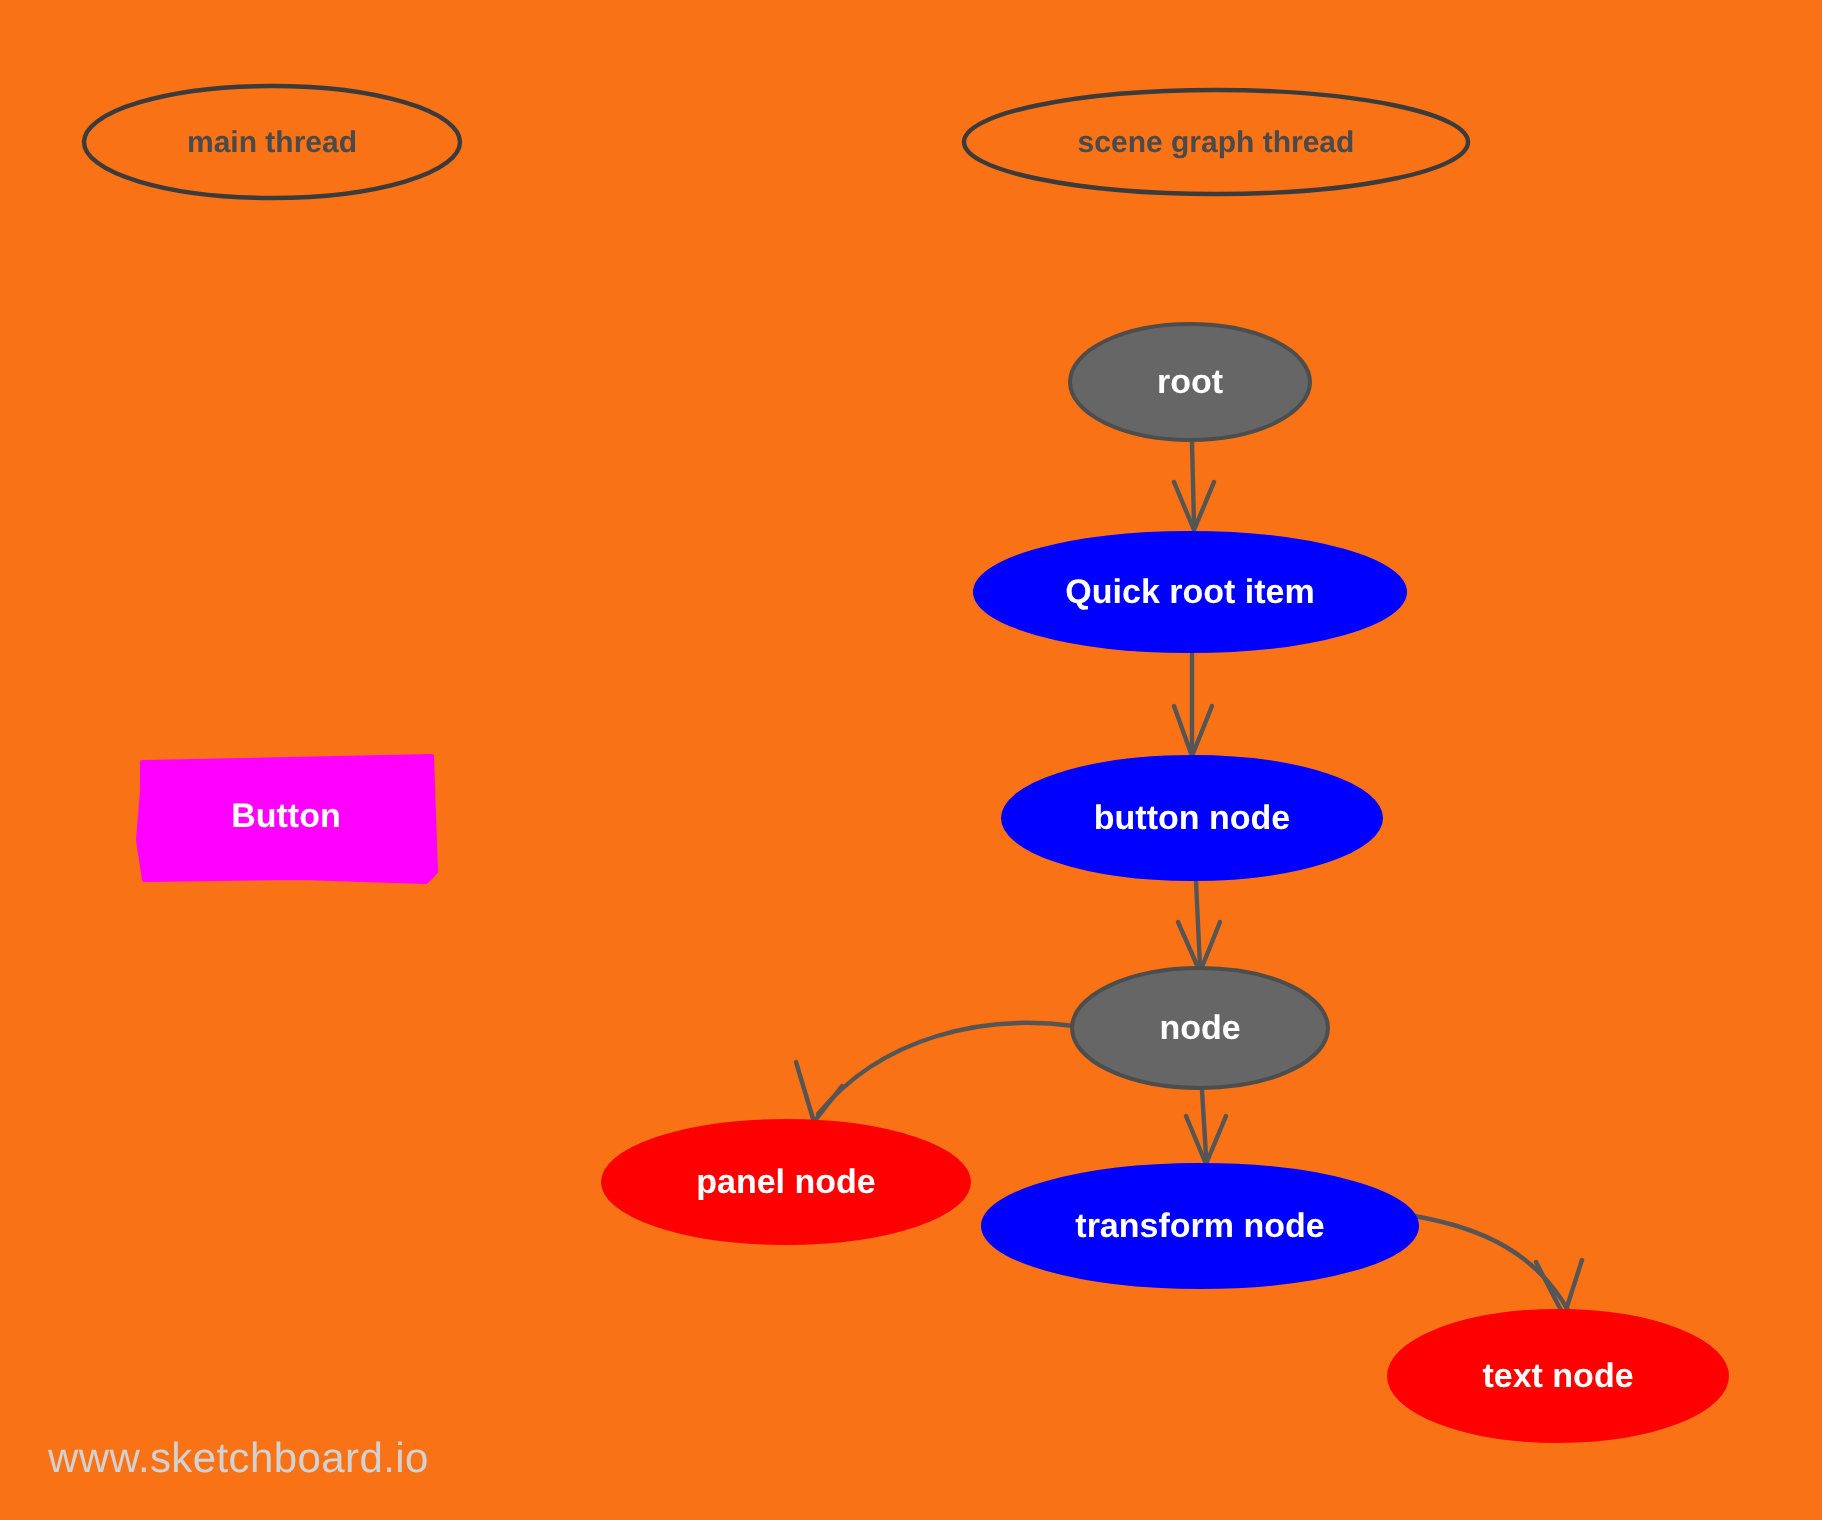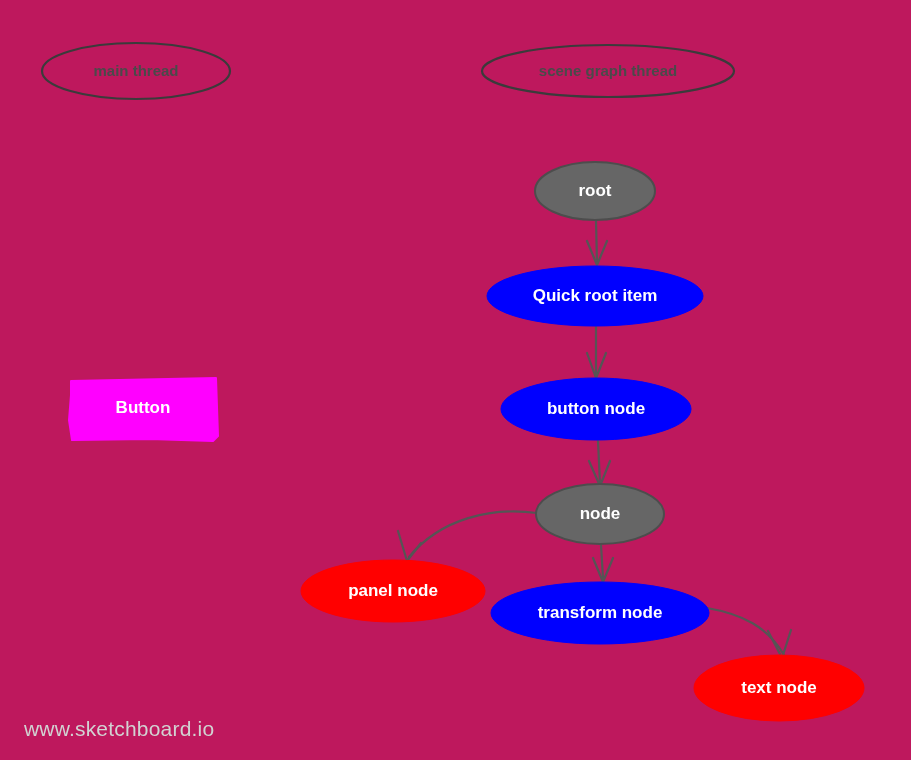"main thread" #canvas { background: #be185d -> #f97316 }
